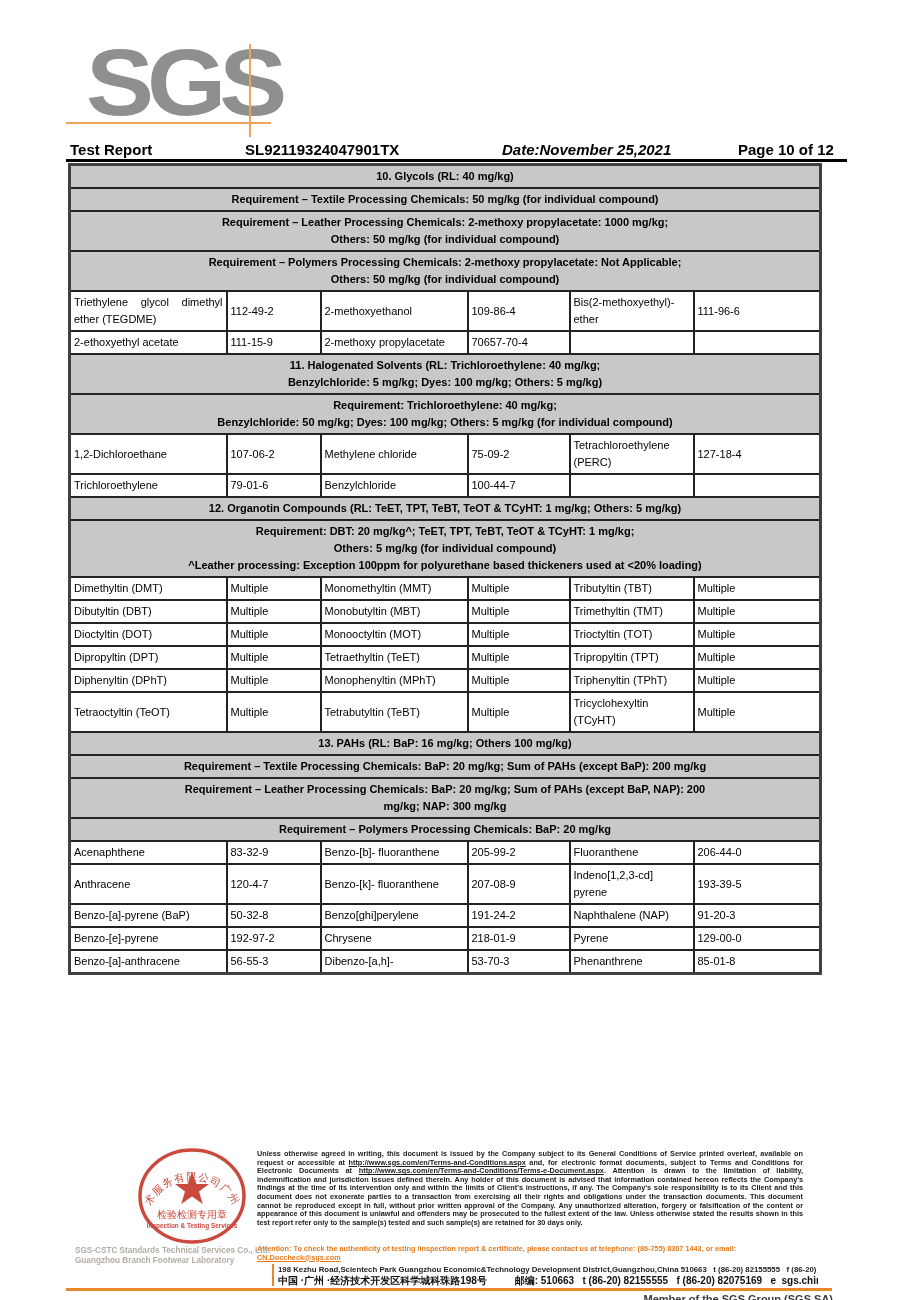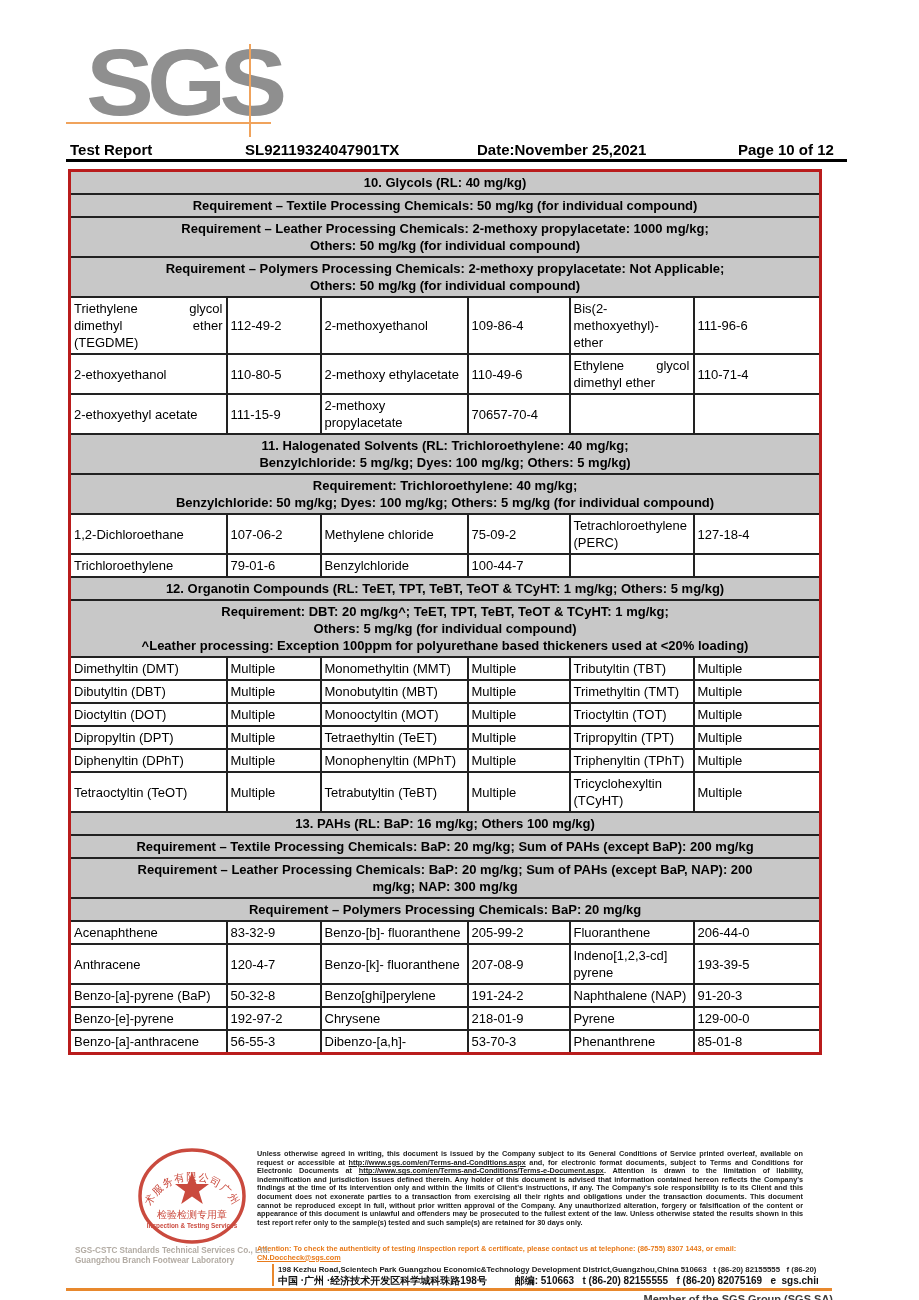"Date:November 25,2021" .hdr-date { font-style: none -> italic; left: 477px -> 502px }
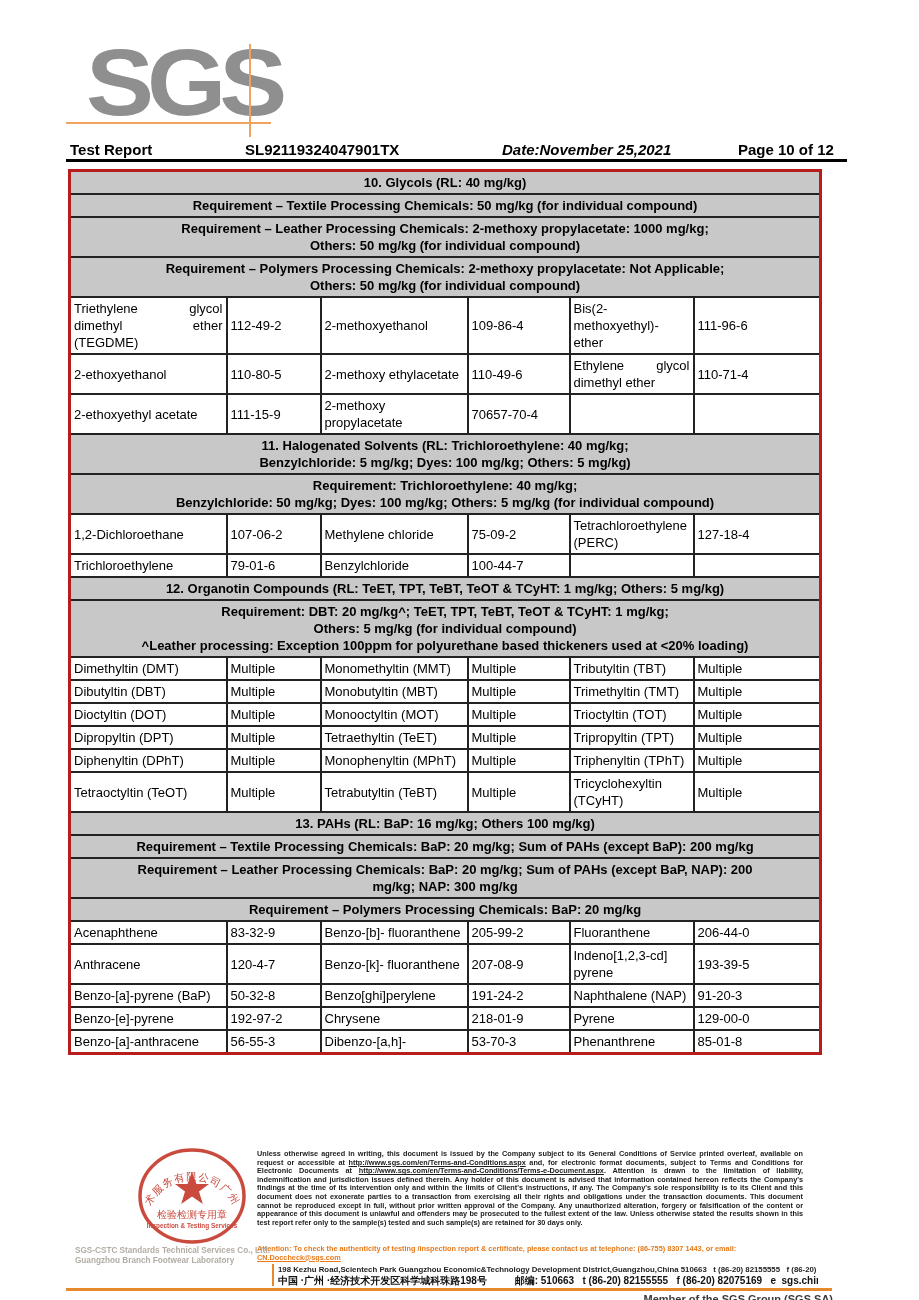"10. Glycols (RL: 40 mg/kg)" table.report { border: 3px solid #b91c1c -> 3px solid #404040; font-size: 13px -> 11px; margin-top: 6px -> none }
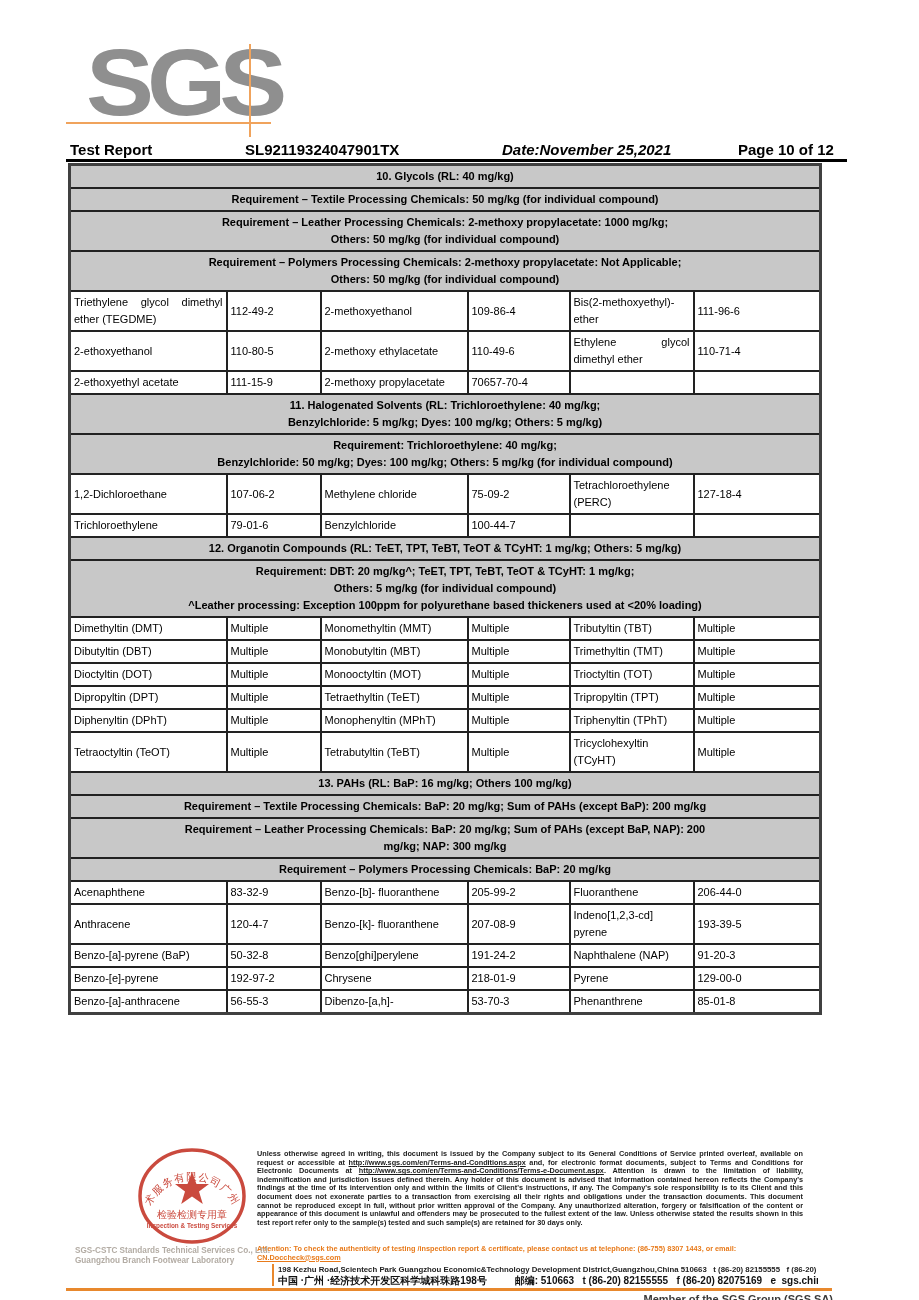"2-ethoxyethanol" tr { html: <tr> <td>2-ethoxyethanol</td> <td>110-80-5</td> <td>2-methoxy ethylacetate</td> <td>110-49-6</td> <td>Ethylene glycol dimethyl ether</td> <td>110-71-4</td> </tr> -> none }
